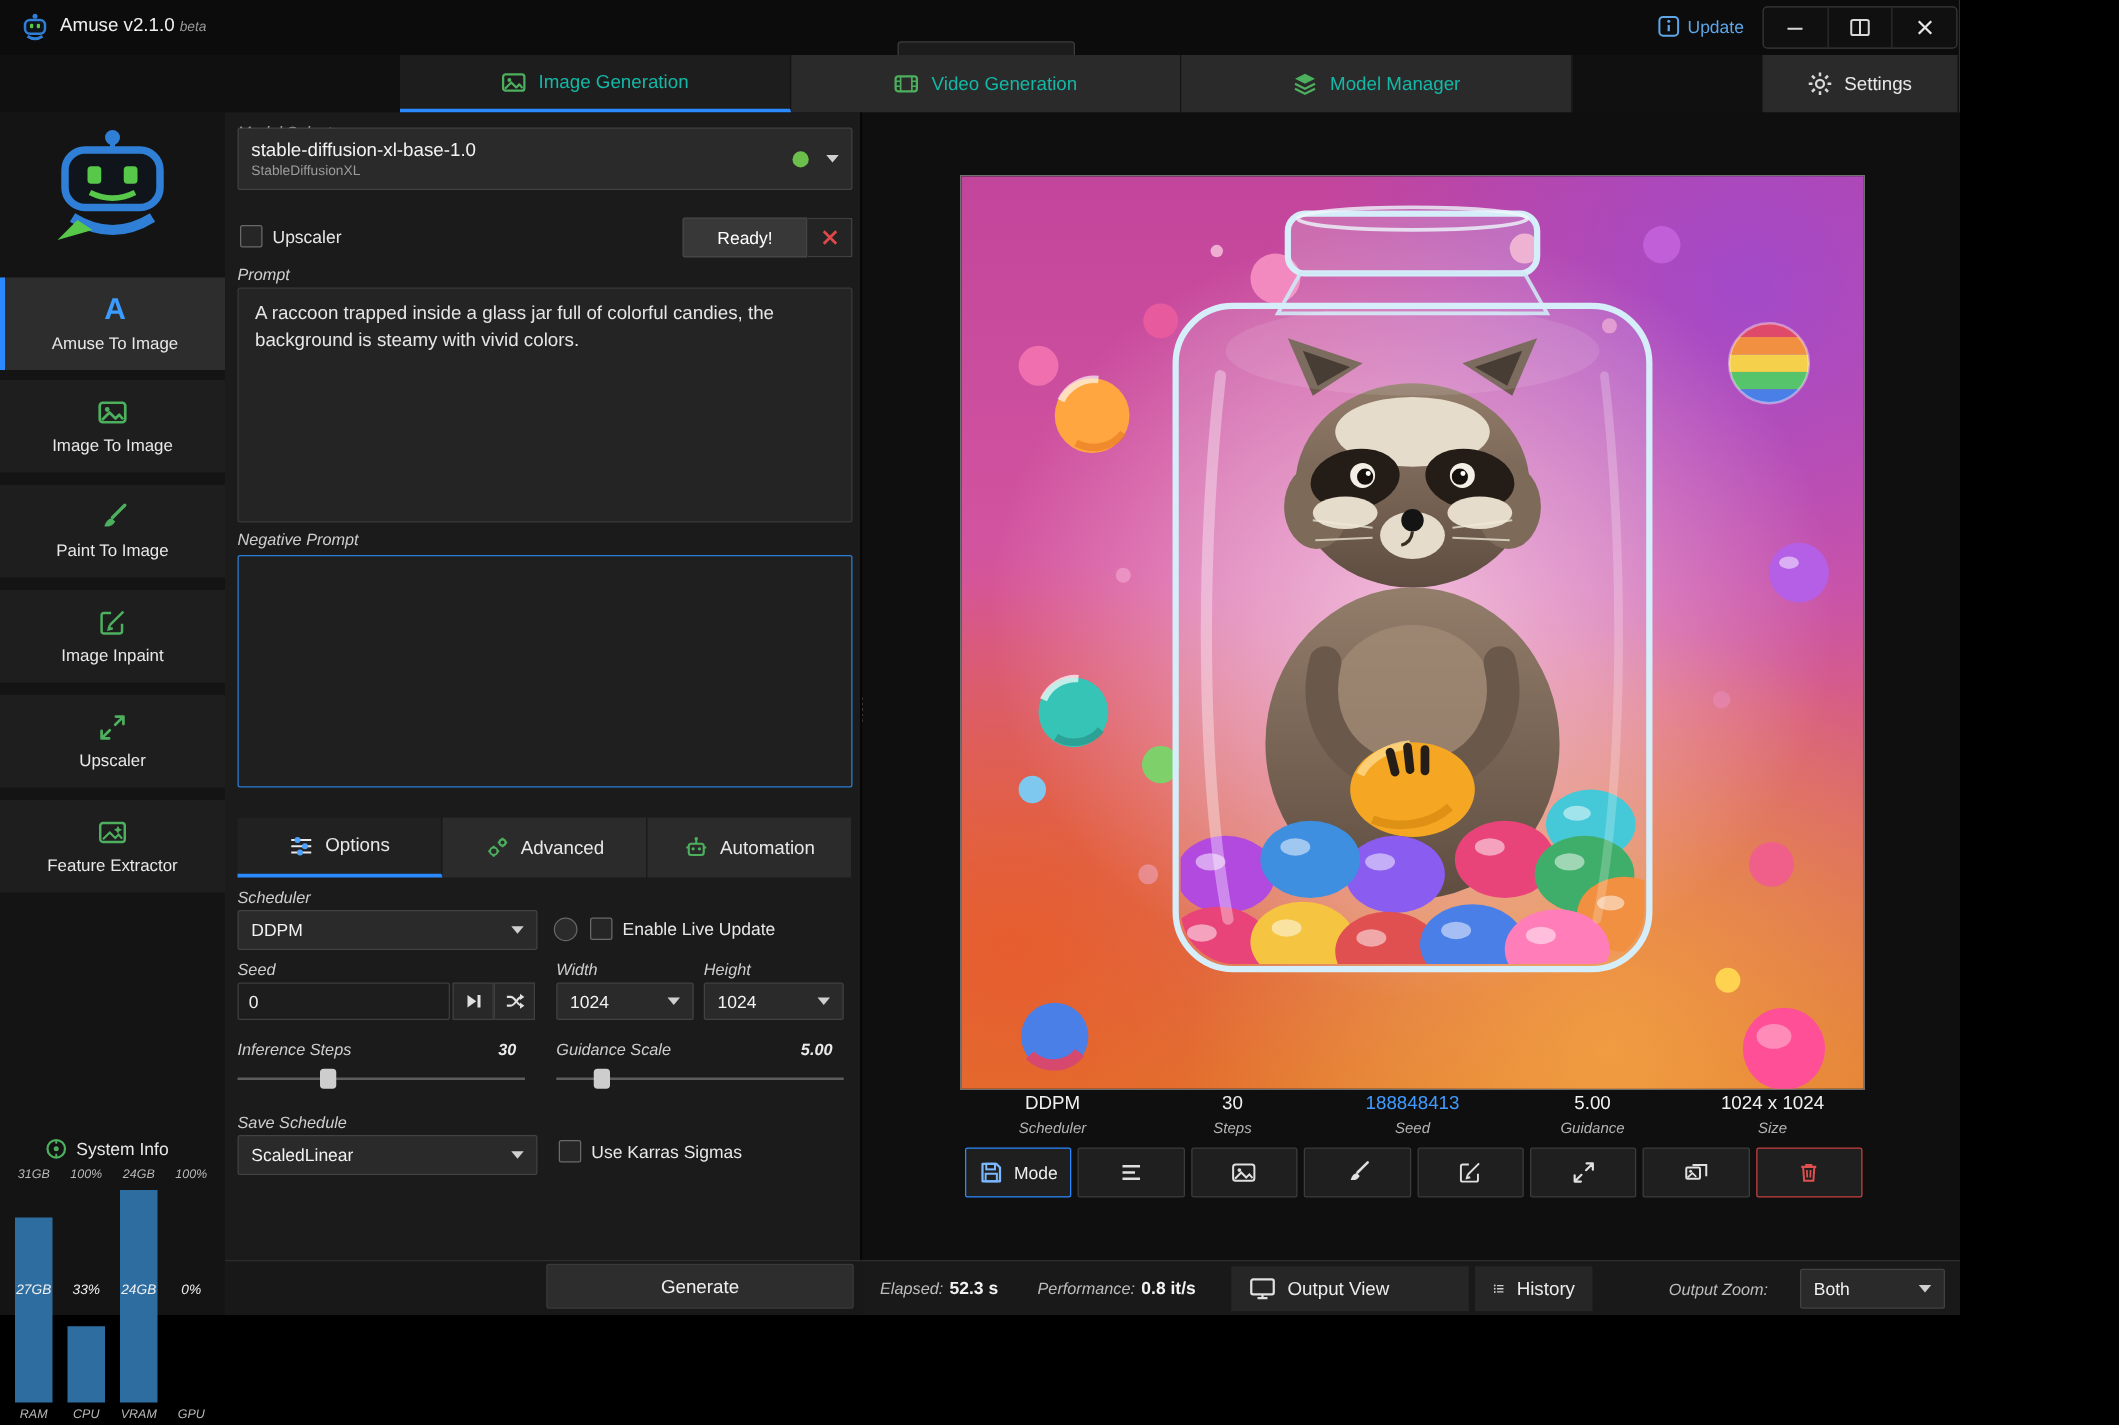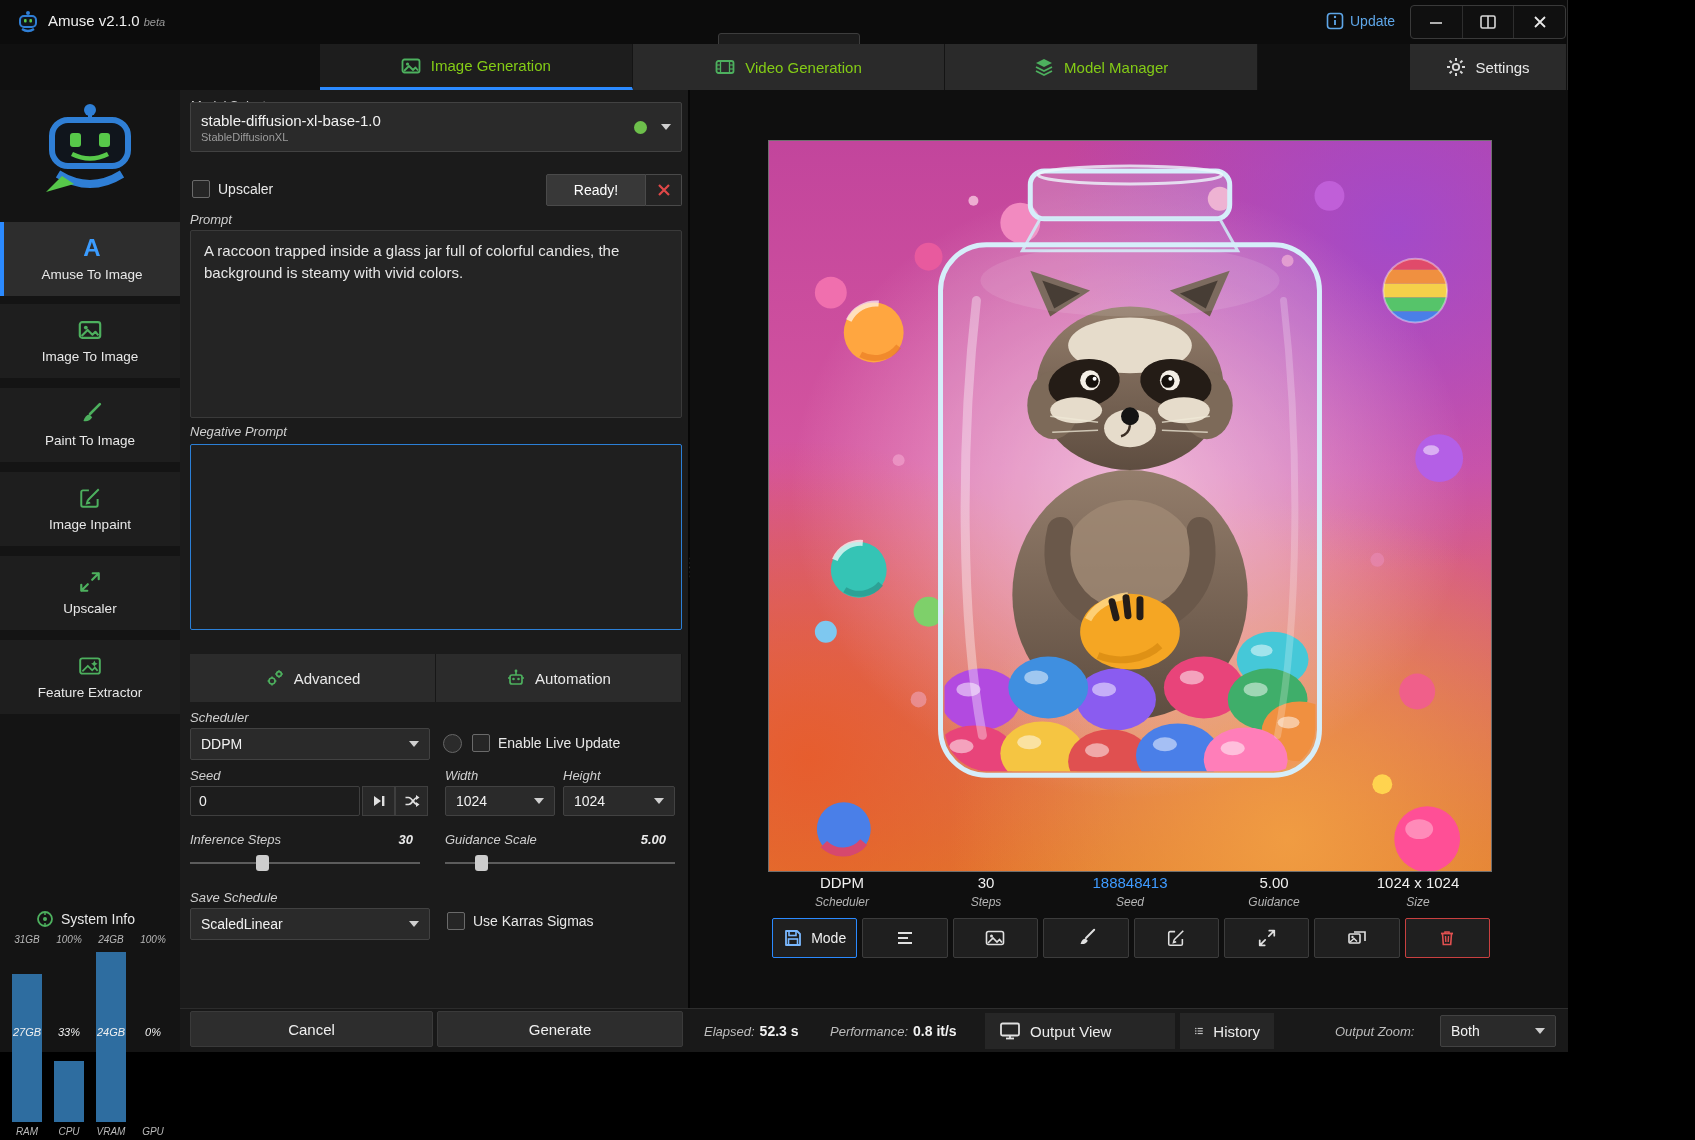"Image Generation" .tab { color: #84cc16 -> #14b8a6 }
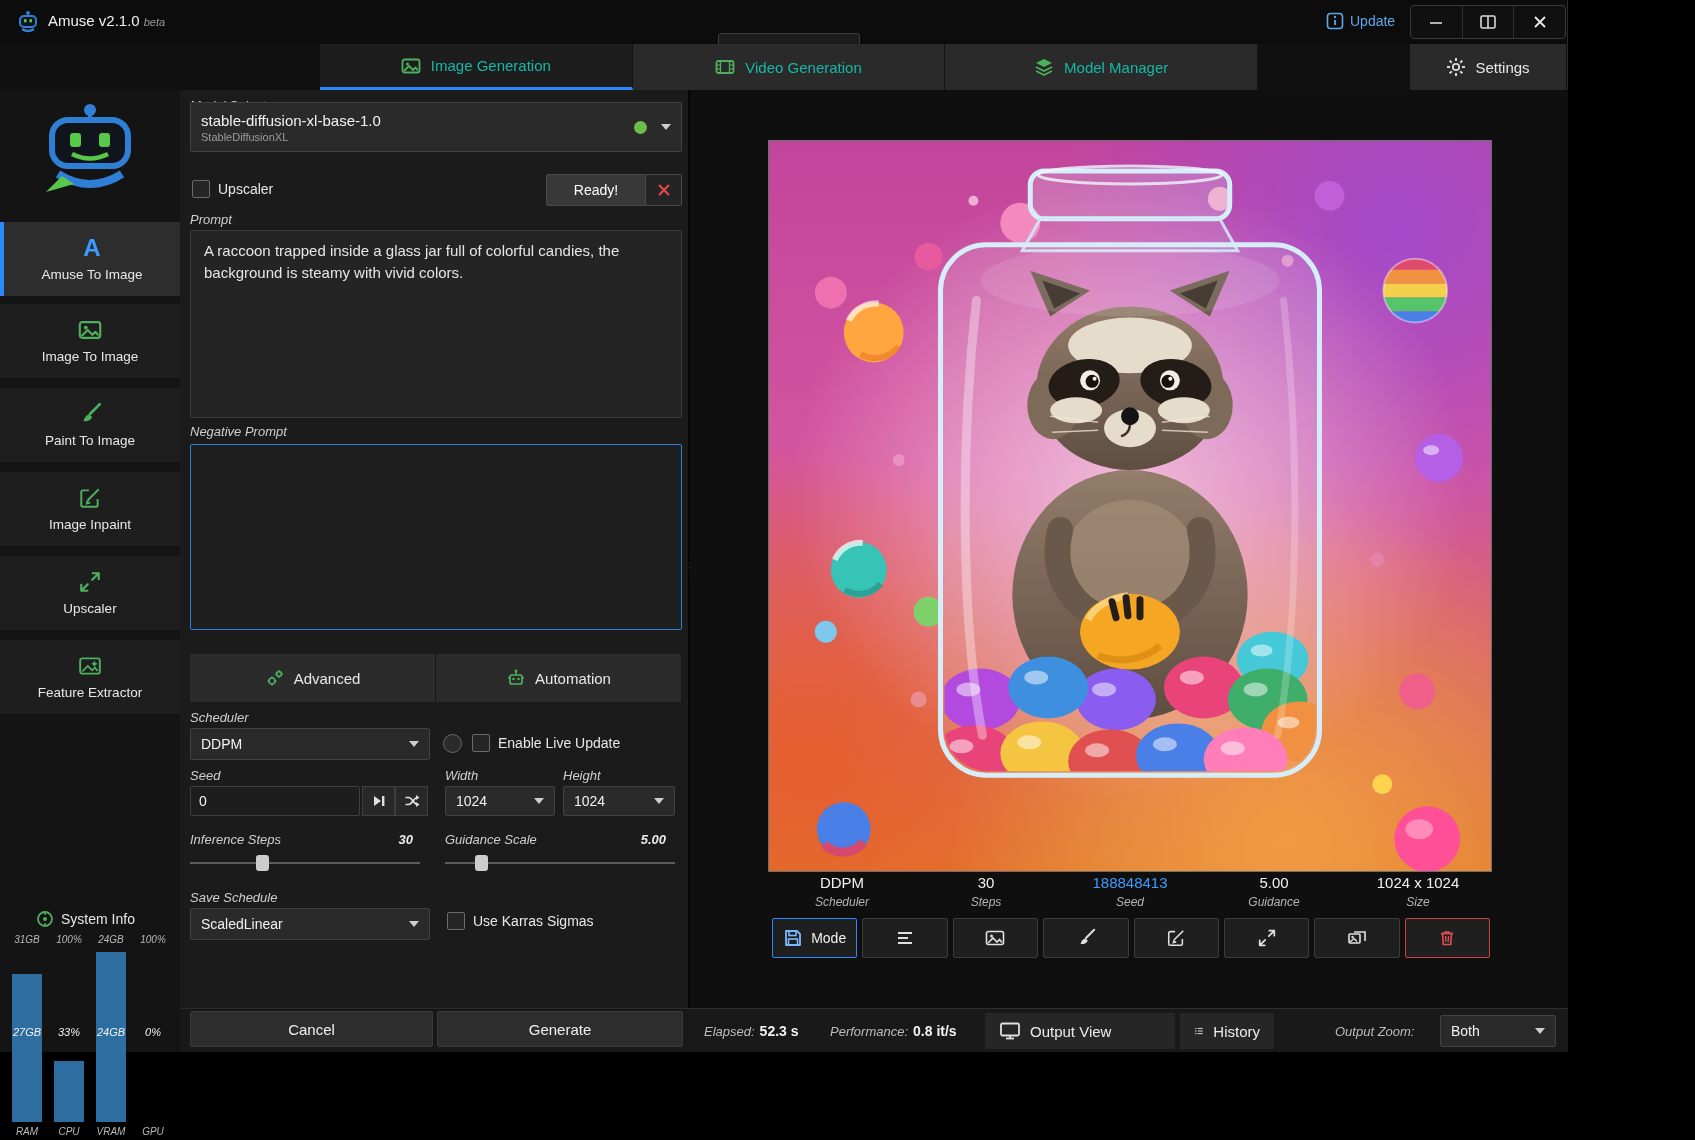"Options" div.subtab { html: none -> <div> <svg> <g> <line></line> <line></line> <line></line> </g> <g> <circle></circle> <circle></circle> <circle></circle> </g> </svg> <span>Options</span> </div> }
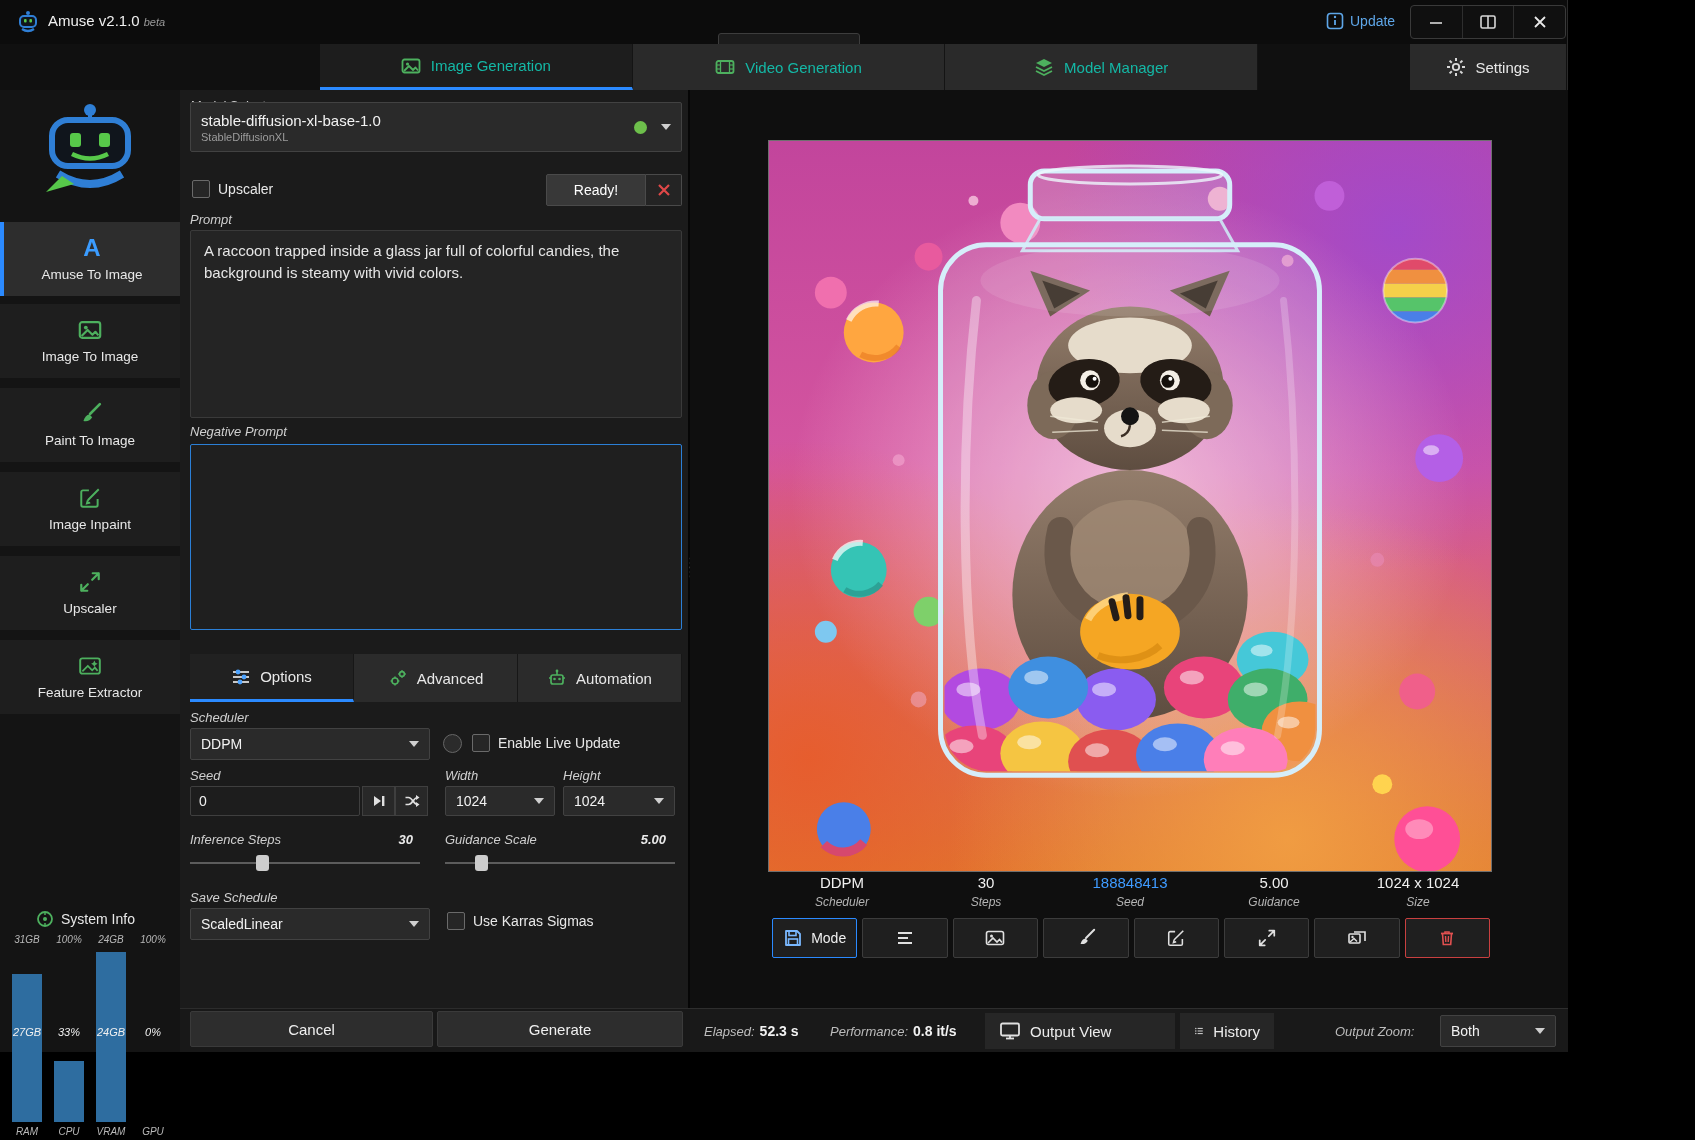"Cancel" div.bigbtn { html: <div> <span>Cancel</span> </div> -> none }
